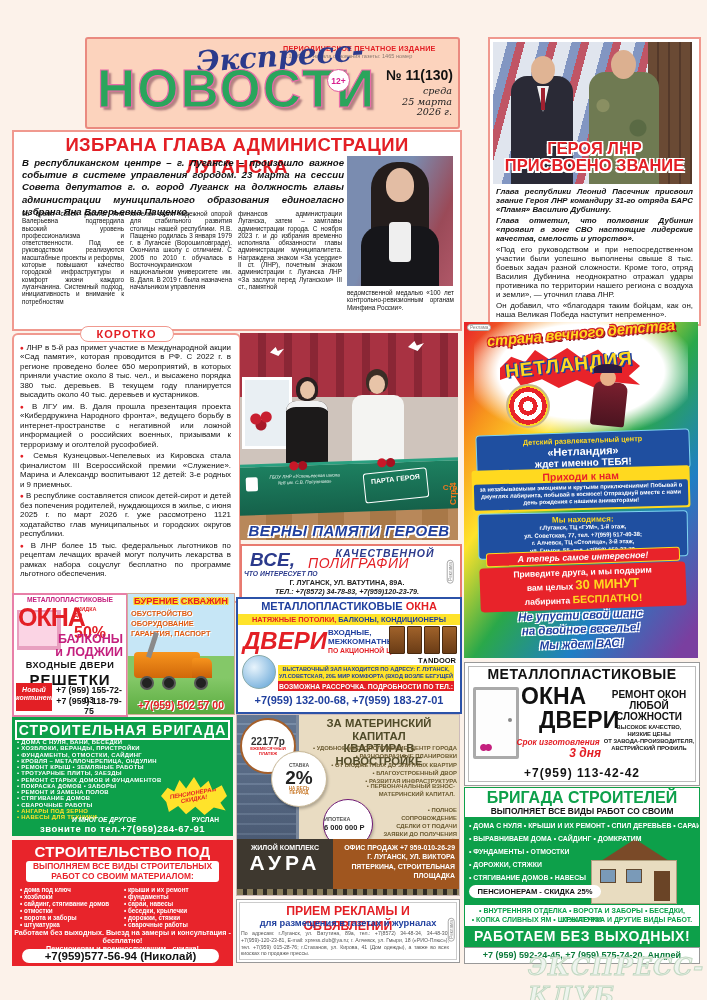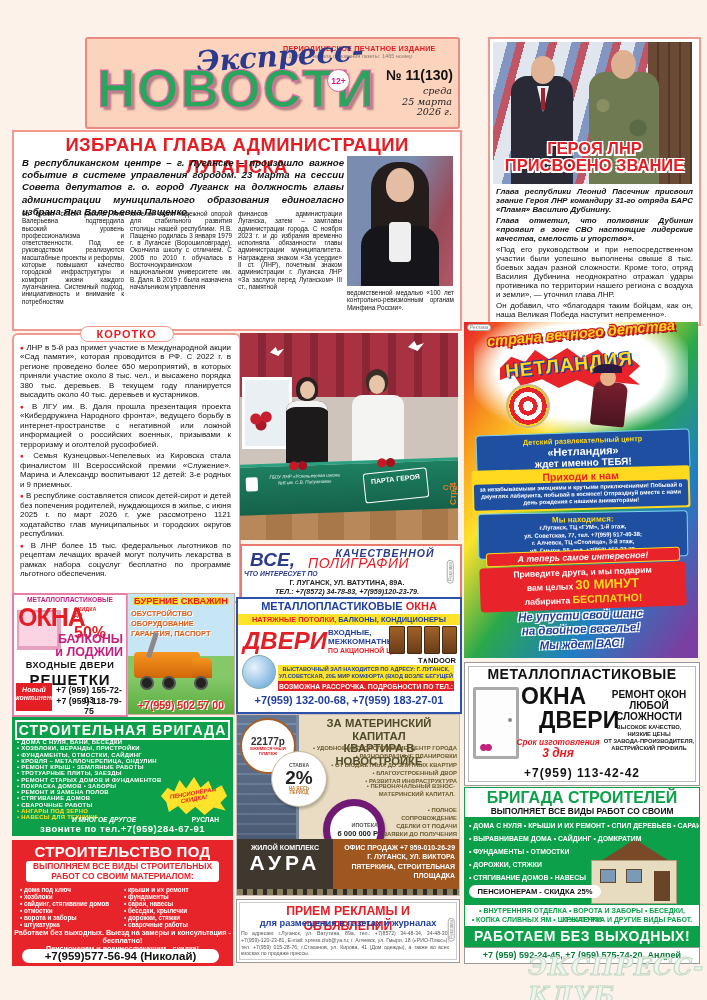"ВЕРНЫ ПАМЯТИ ГЕРОЕВ" div.abs { html: none -> <div>ВЕРНЫ ПАМЯТИ ГЕРОЕВ</div> }
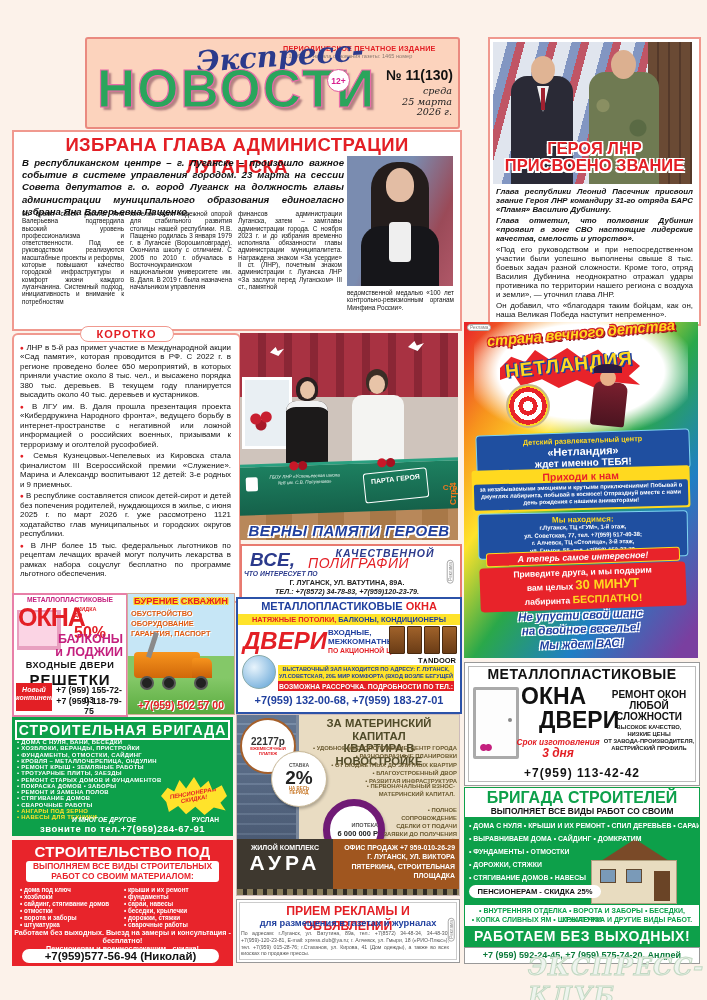"3 дня" .or-term2 { text-align: center -> right }
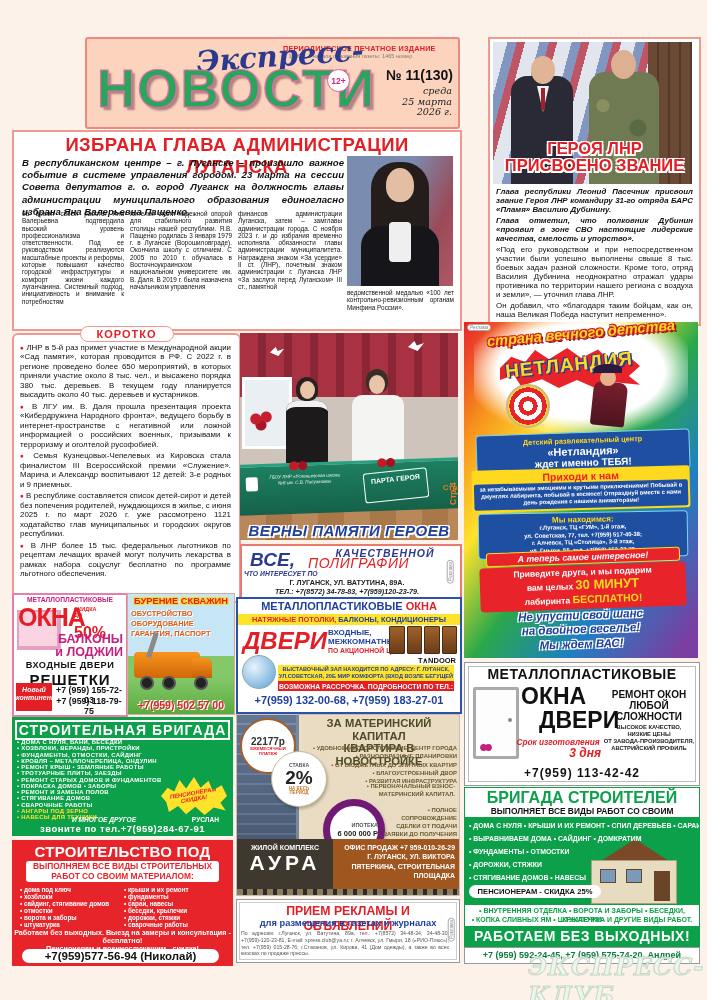"6 000 000 Р" .au-mort { align-items: flex-end -> flex-start; border: 7px solid #701a75 -> 1px solid #701a75 }
